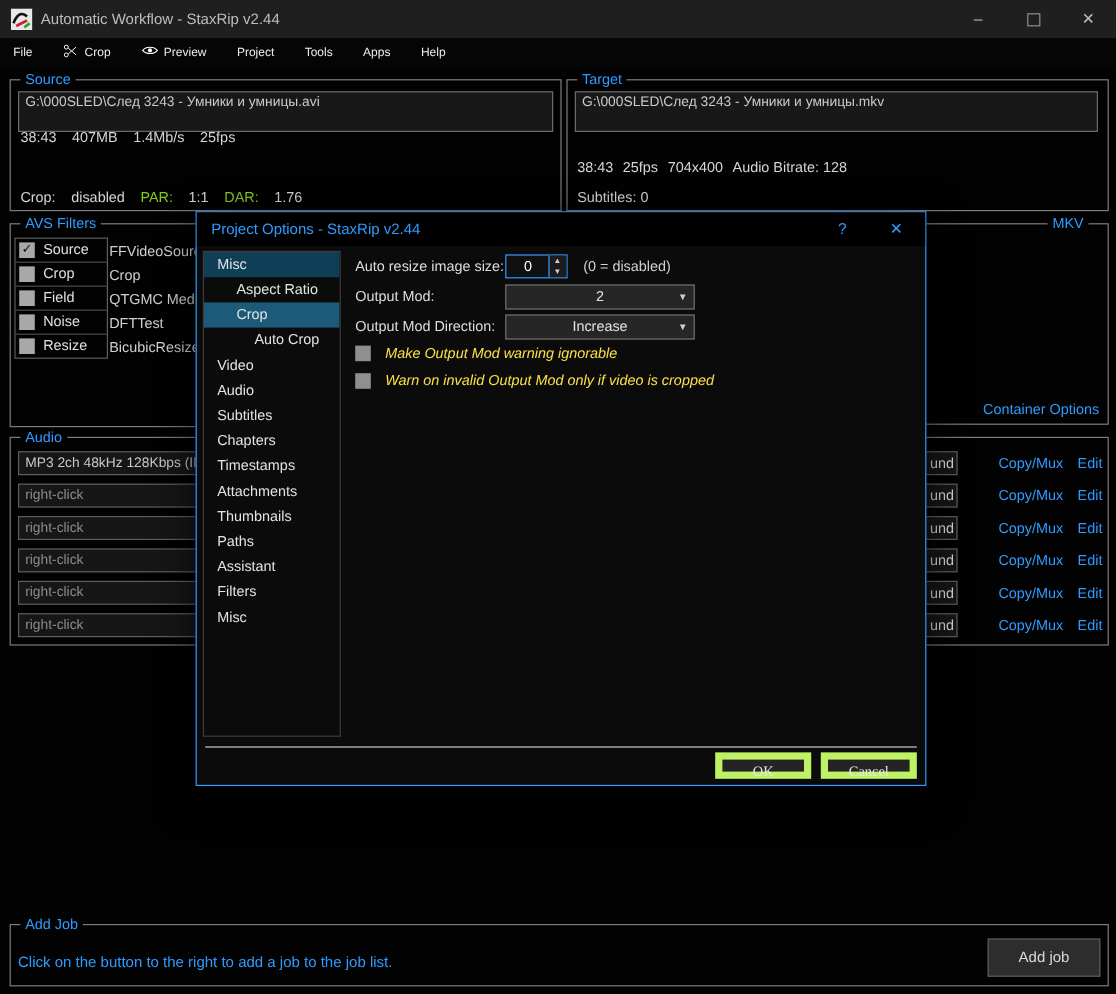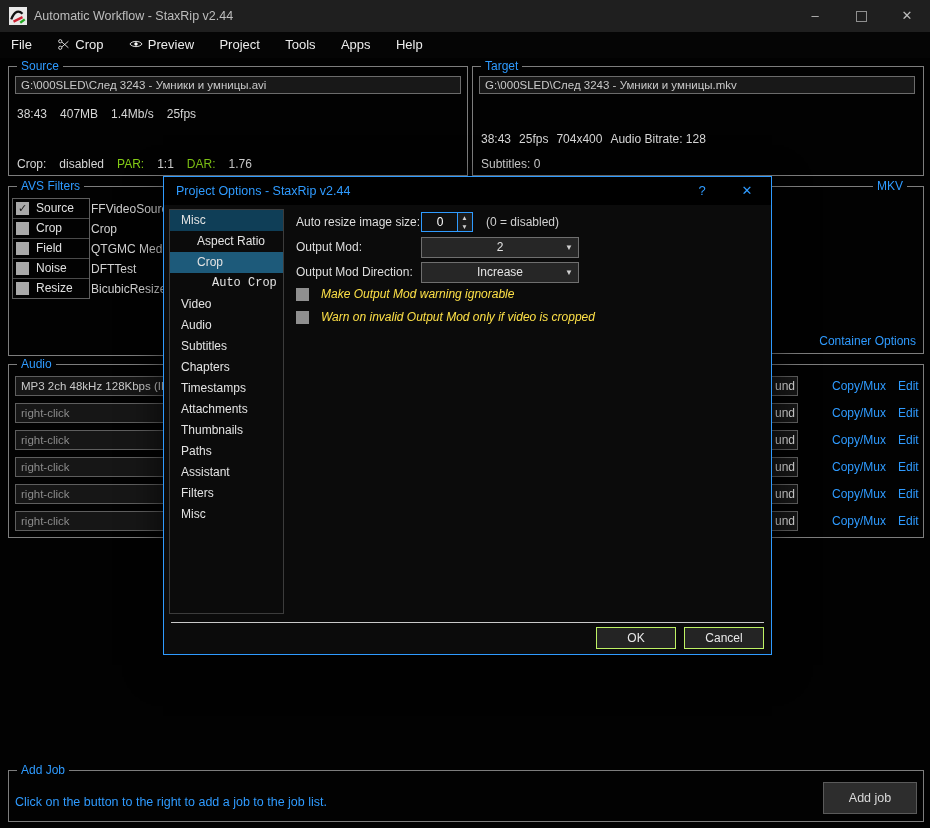"File" .mi { font-size: 13px -> 10px }
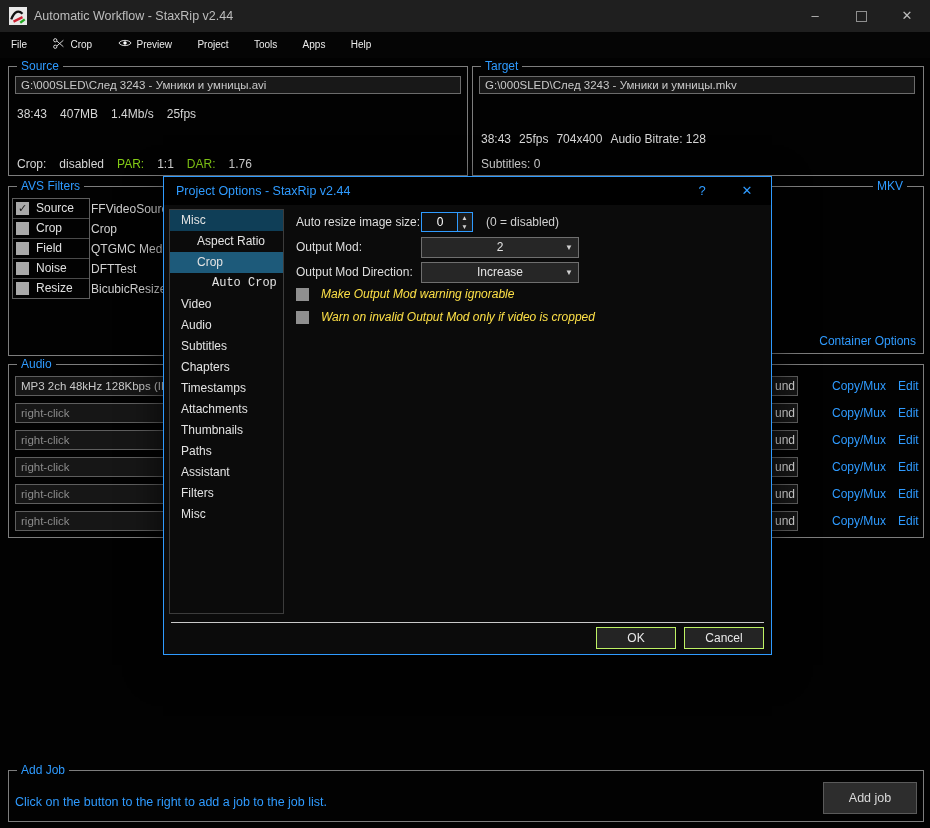"G:\000SLED\След 3243 - Умники и" .pathfield { height: 18px -> 34px }
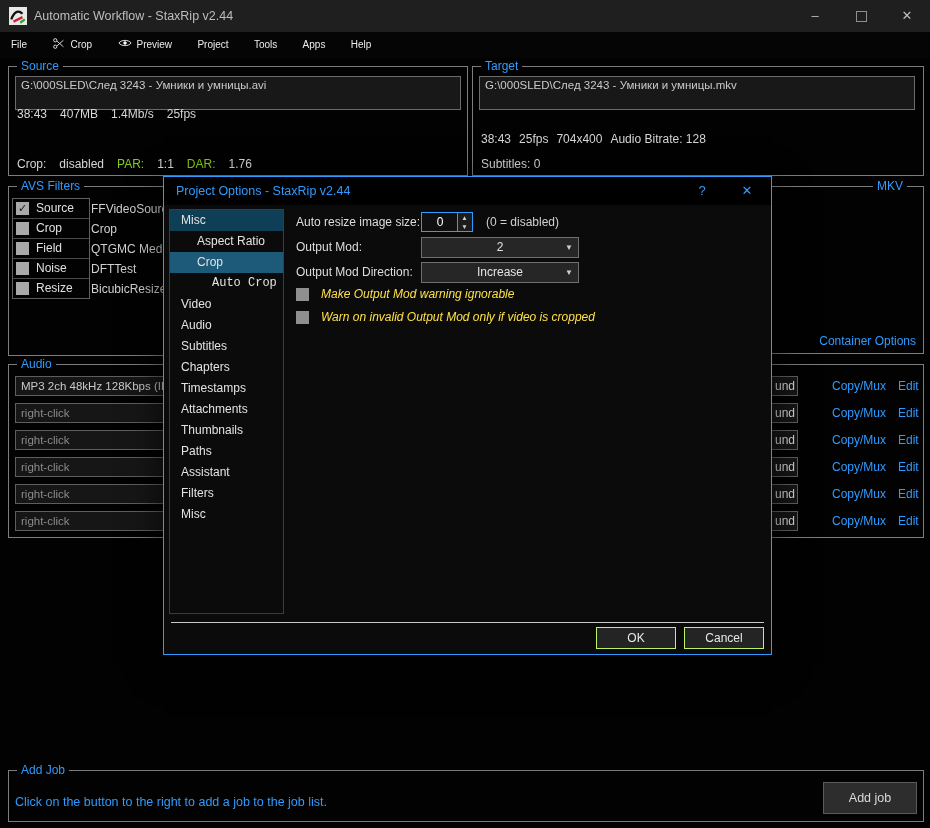"Auto Crop" .ind2 { font-family: Liberation Mono, monospace -> none }
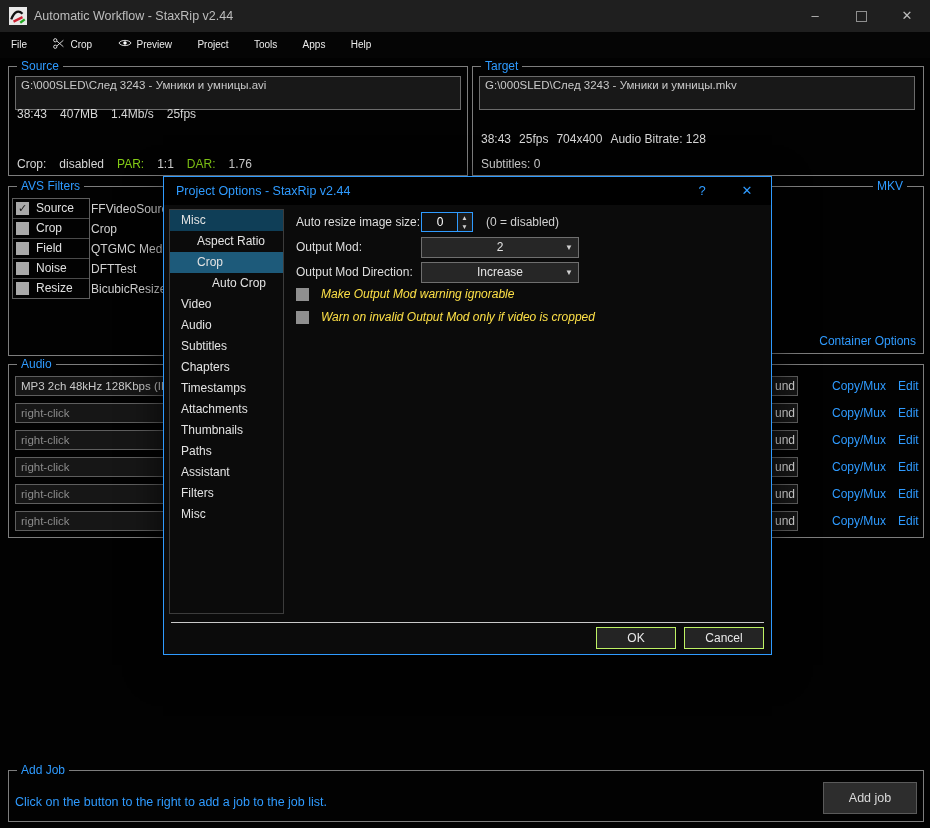"OK" .dlg-pushbtn { border: 1px solid #bef264 -> 6px solid #bef264; font-family: none -> Liberation Serif, serif }
